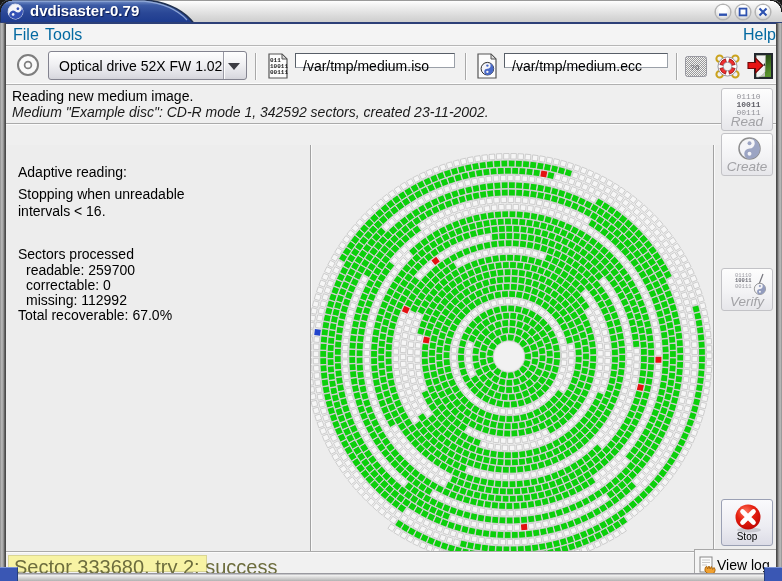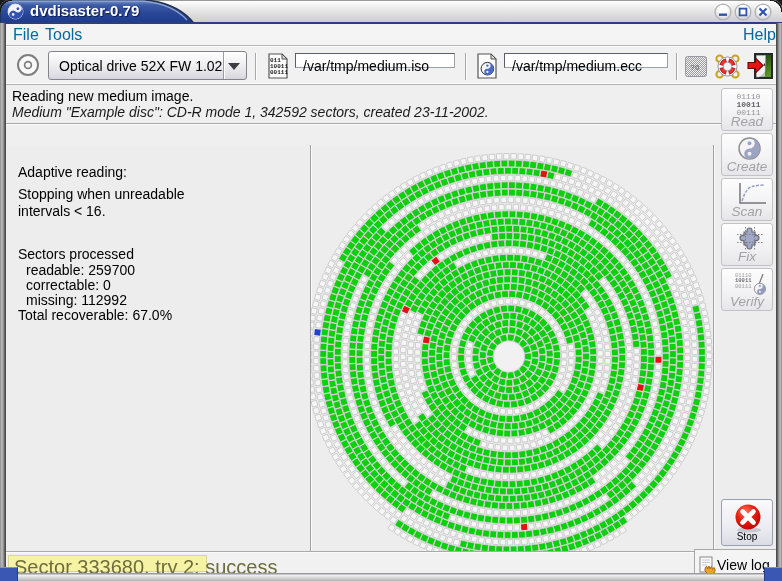"Scan" div.sbtn { html: <div> <div><svg> <path></path> <path></path> </svg></div> <div>Scan</div> </div> -> none }
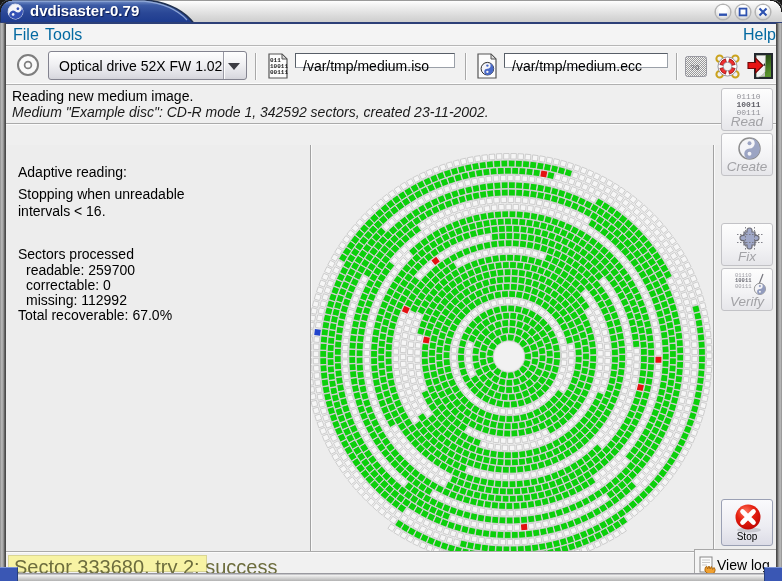"Fix" div.sbtn { html: <div> <div><svg> <path></path> <path></path> </svg></div> <div>Fix</div> </div> -> none }
